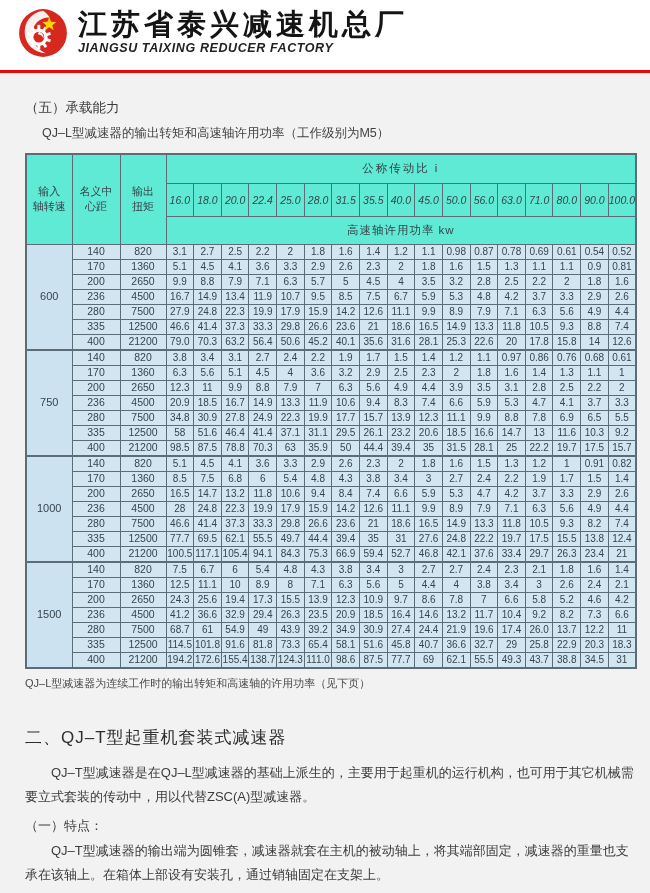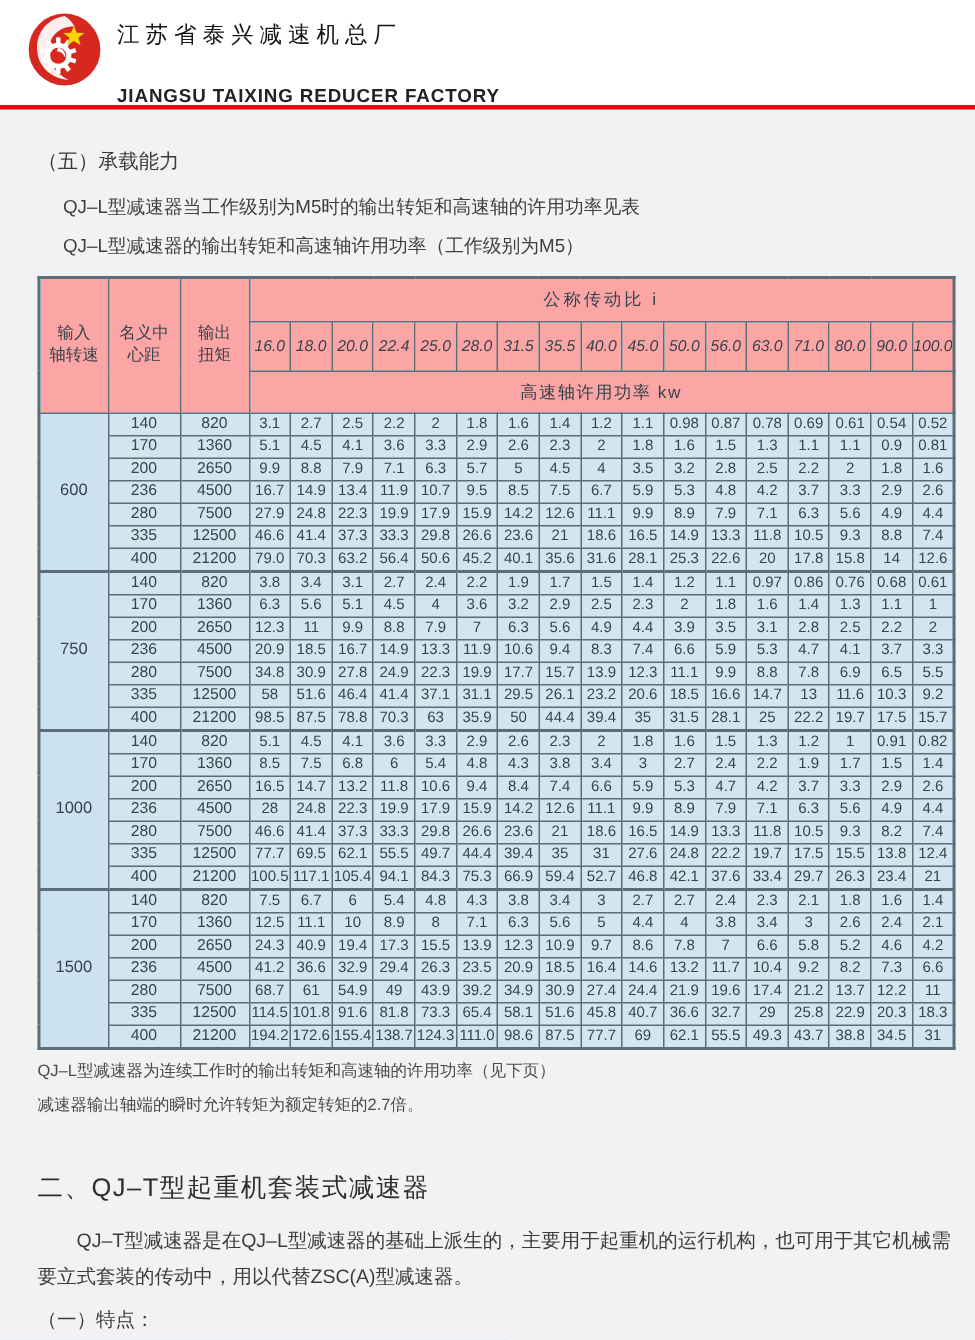"江苏省泰兴减速机总厂" .brand-cn { font-size: 15px -> 29px; font-weight: normal -> bold }
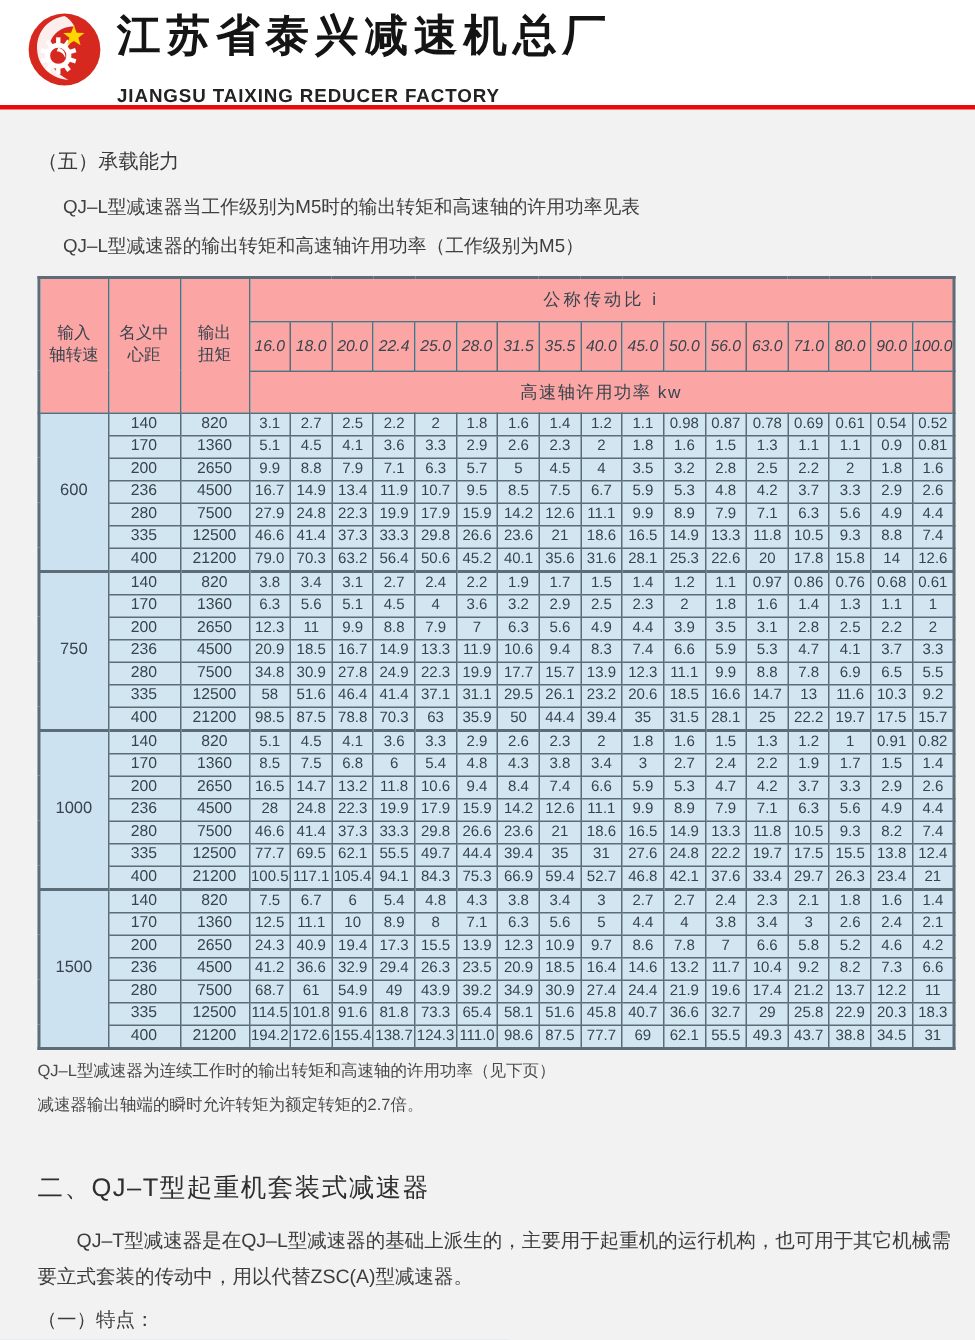"JIANGSU TAIXING REDUCER FACTORY" .brand-en { font-style: none -> italic; margin-top: 18px -> 2px }
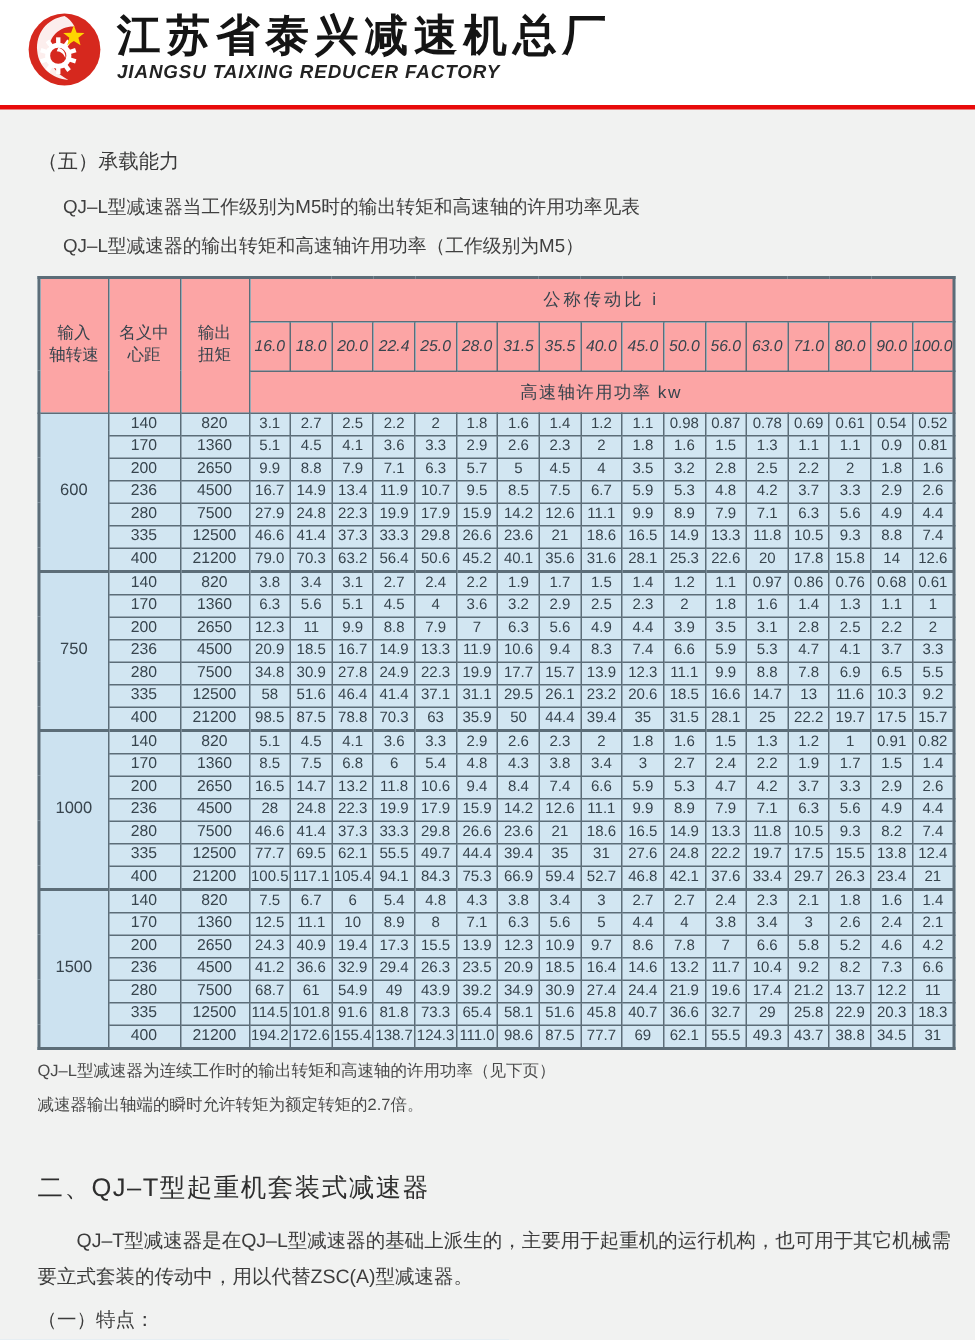"QJ–L型减速器当工作级别为M5时的输出转矩和高速轴的许用功率见表" div.para { html: <div>QJ–L型减速器当工作级别为M5时的输出转矩和高速轴的许用功率见表</div> -> none }
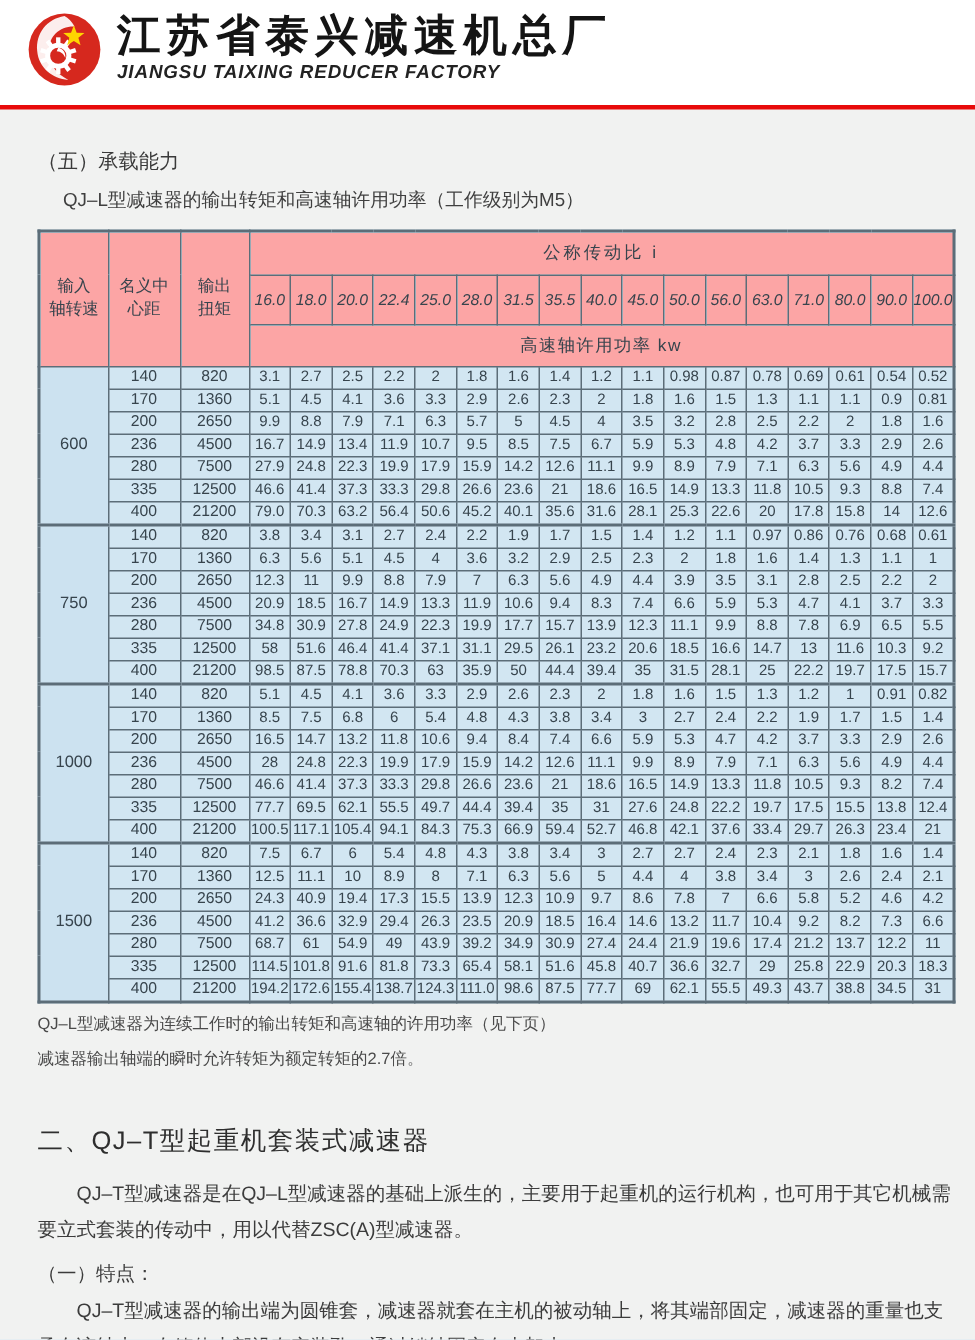"公称传动比 i" .ptable thead th { background: #fca5a5 -> #5eead4 }
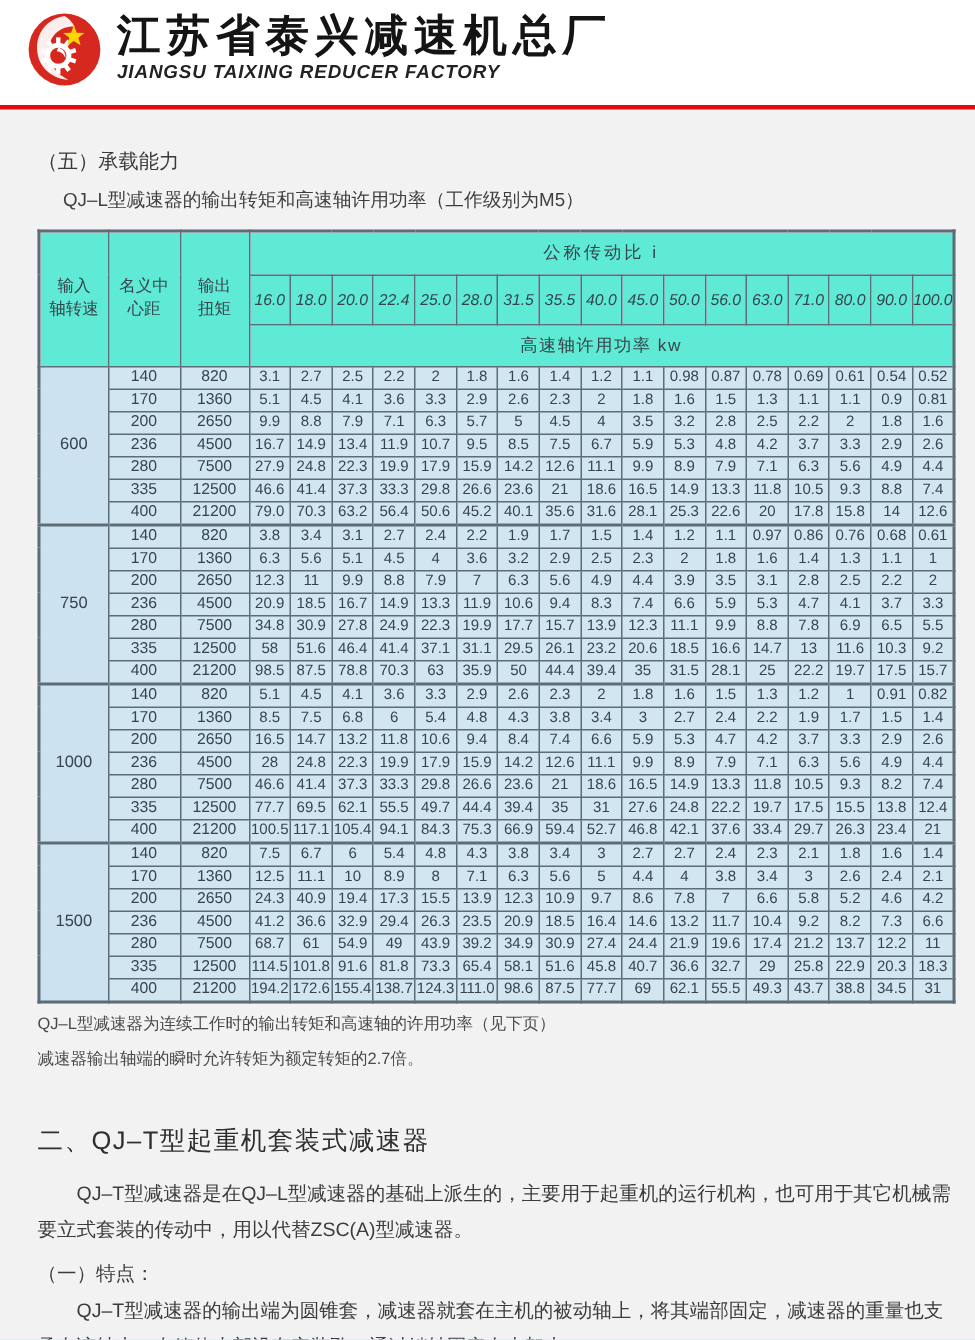"40.9" td { text: 40.9 -> 25.6 }
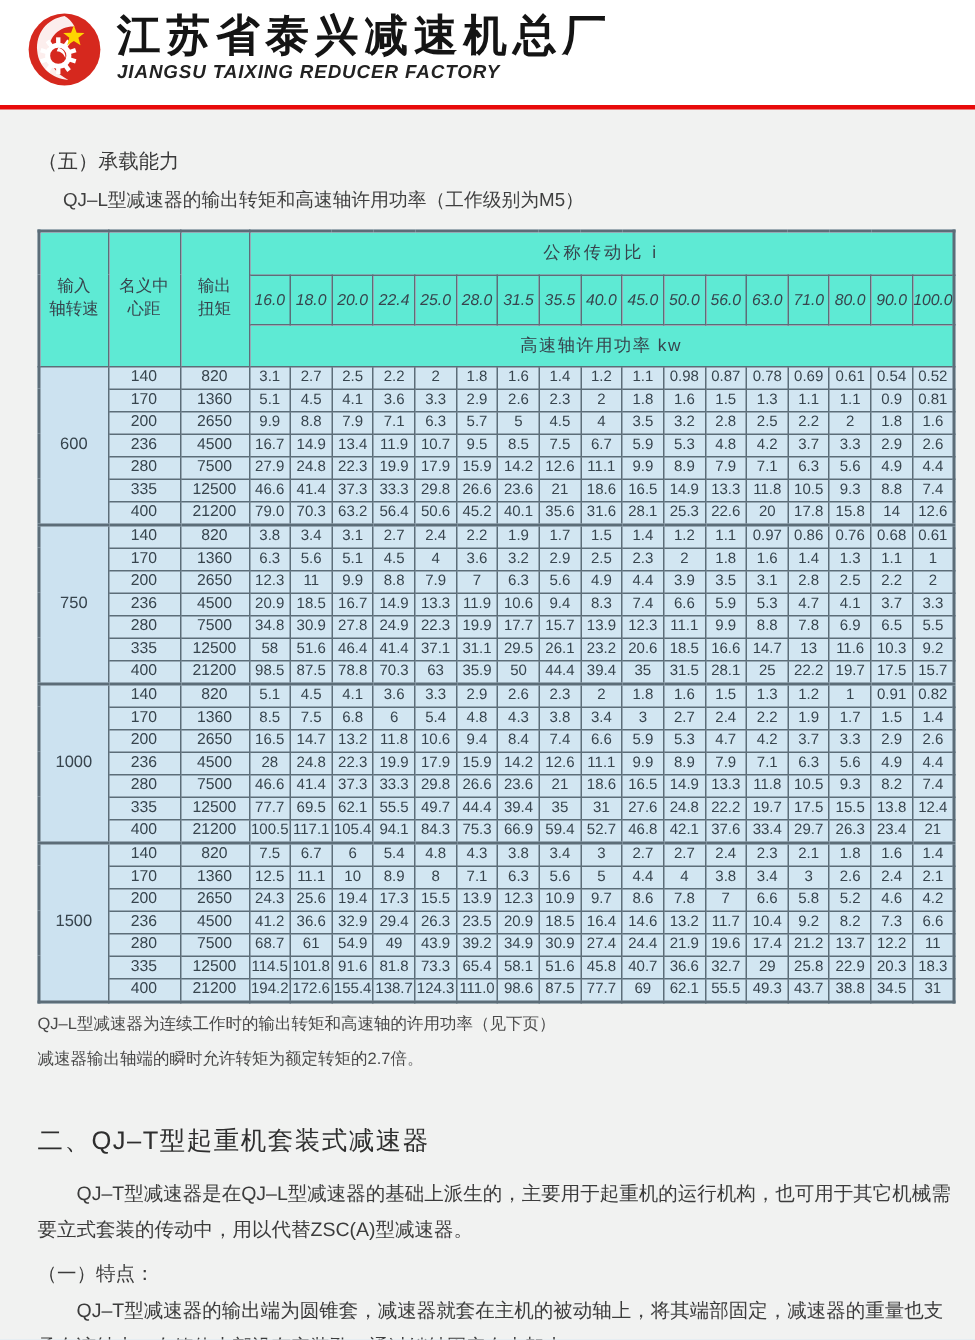"21.2" td { text: 21.2 -> 26.0 }
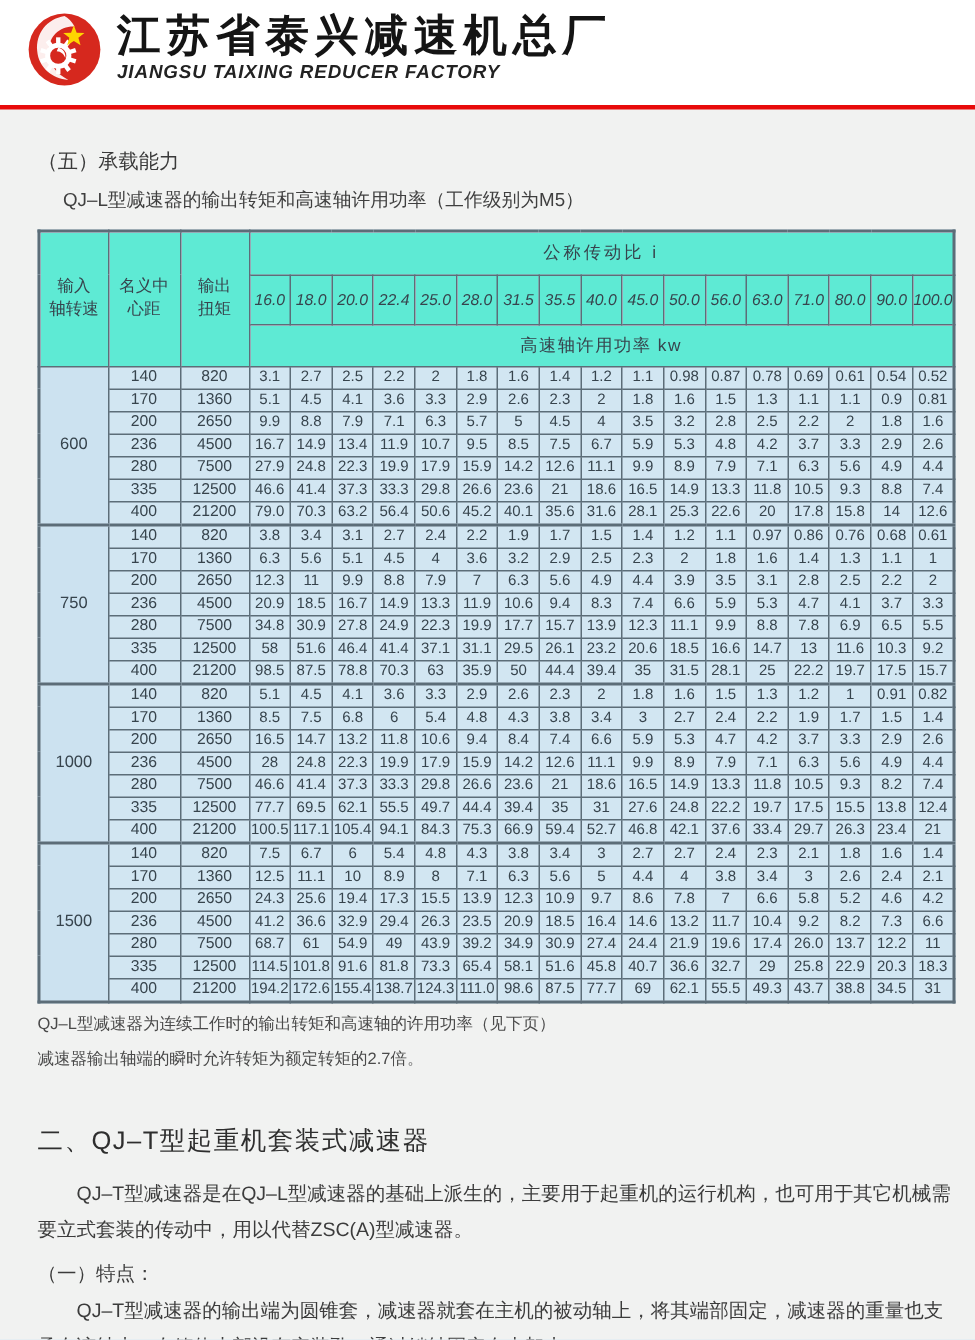"减速器输出轴端的瞬时允许转矩为额定转矩的2.7倍。" div.note { html: <div>减速器输出轴端的瞬时允许转矩为额定转矩的2.7倍。</div> -> none }
